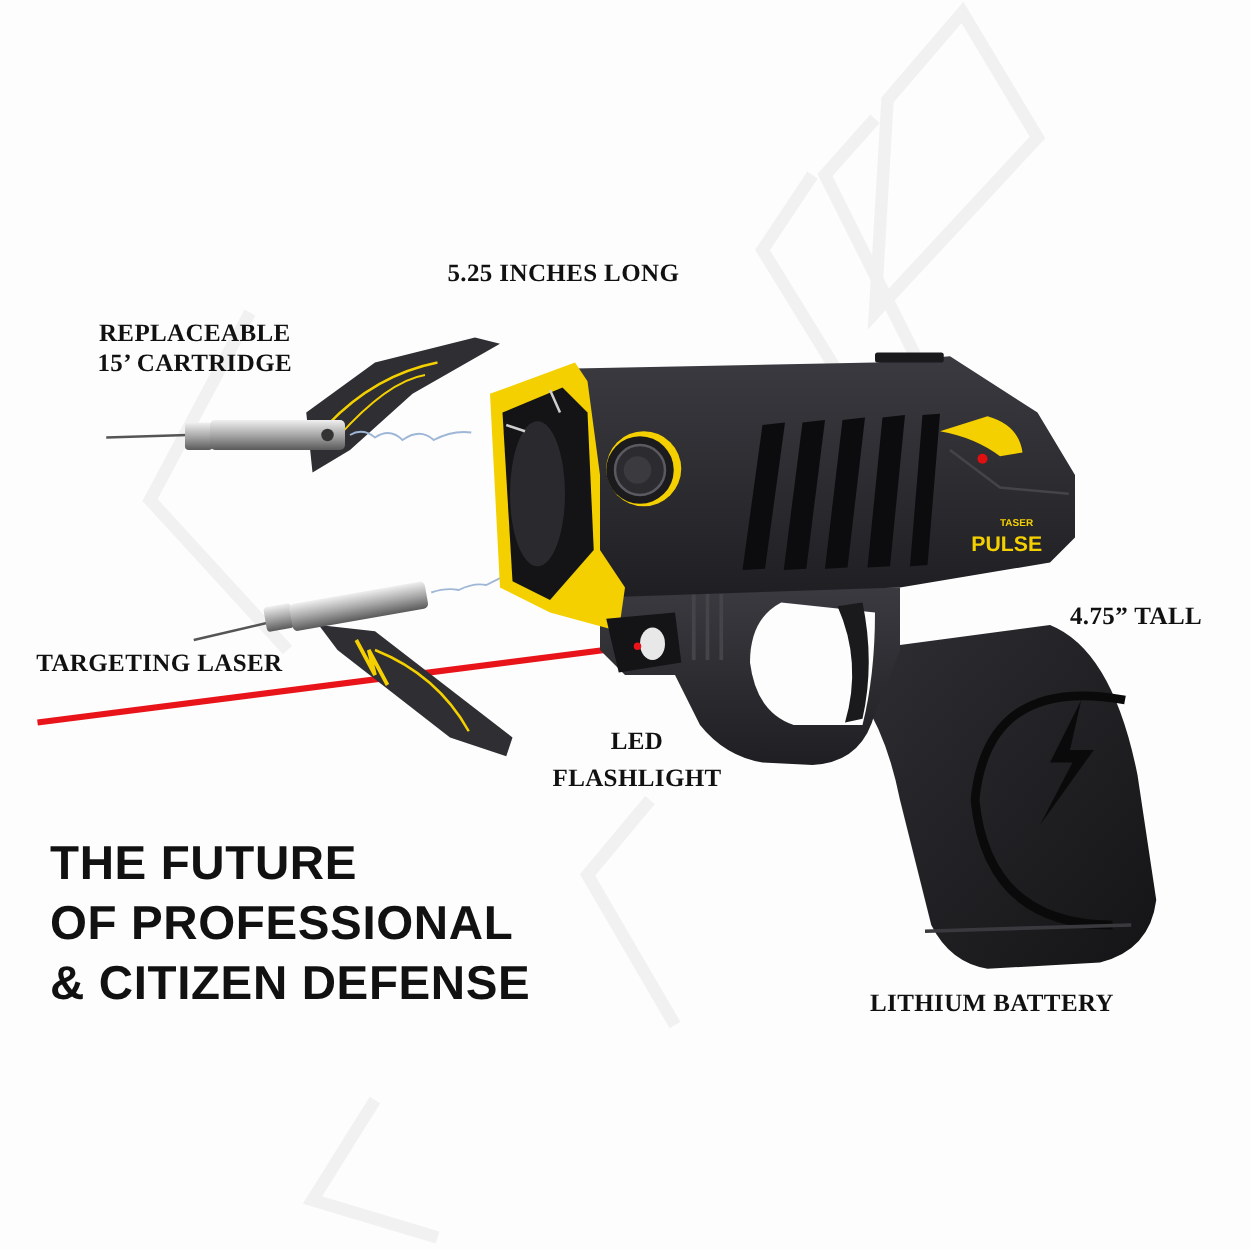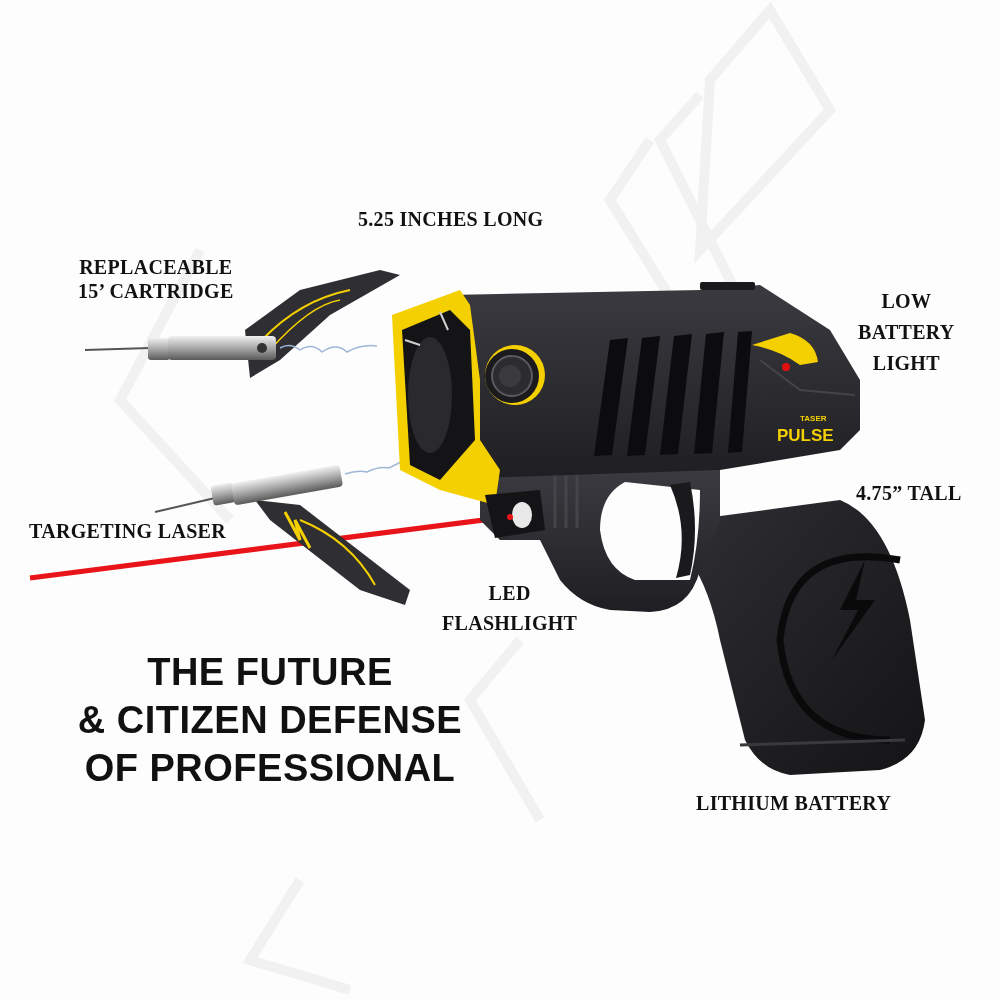"LOW" div.label { html: <div> <div>LOW</div> <div>BATTERY</div> <div>LIGHT</div> </div> -> none }
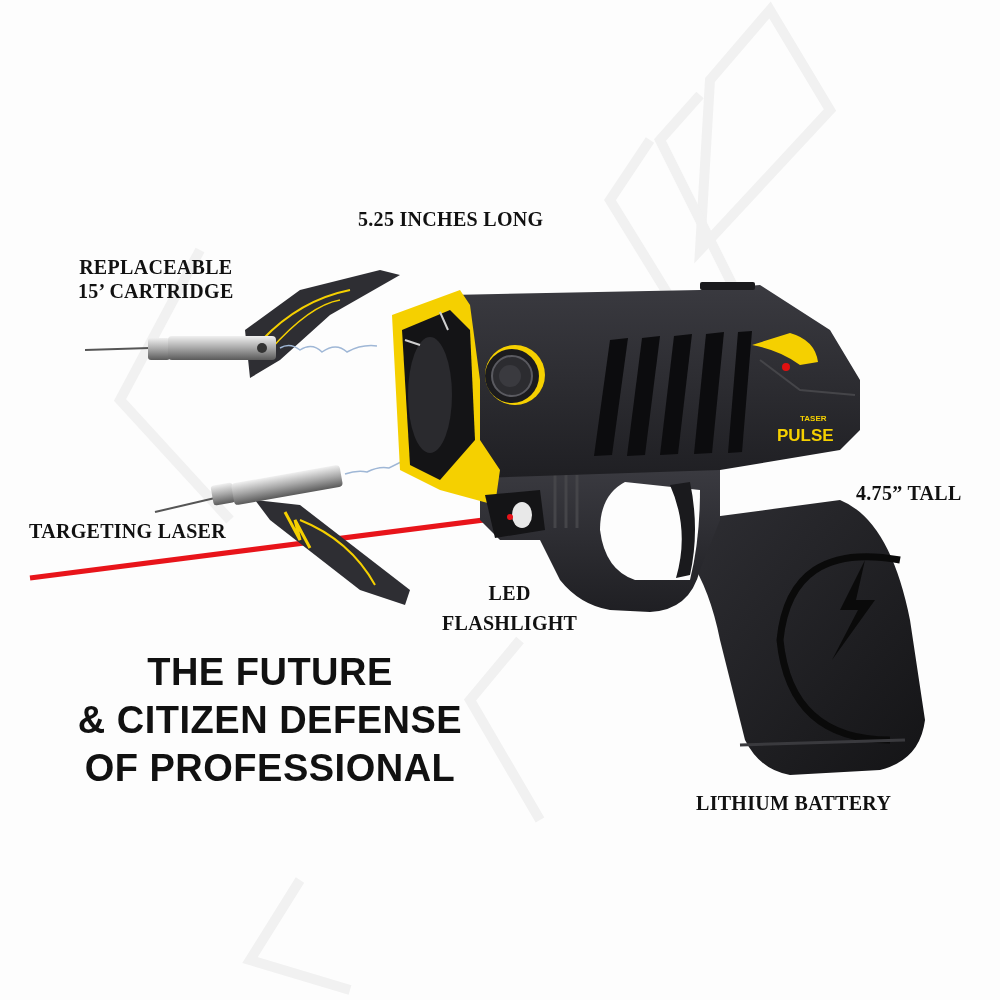"THE FUTURE" .headline { text-align: center -> left; top: 648px -> 667px }
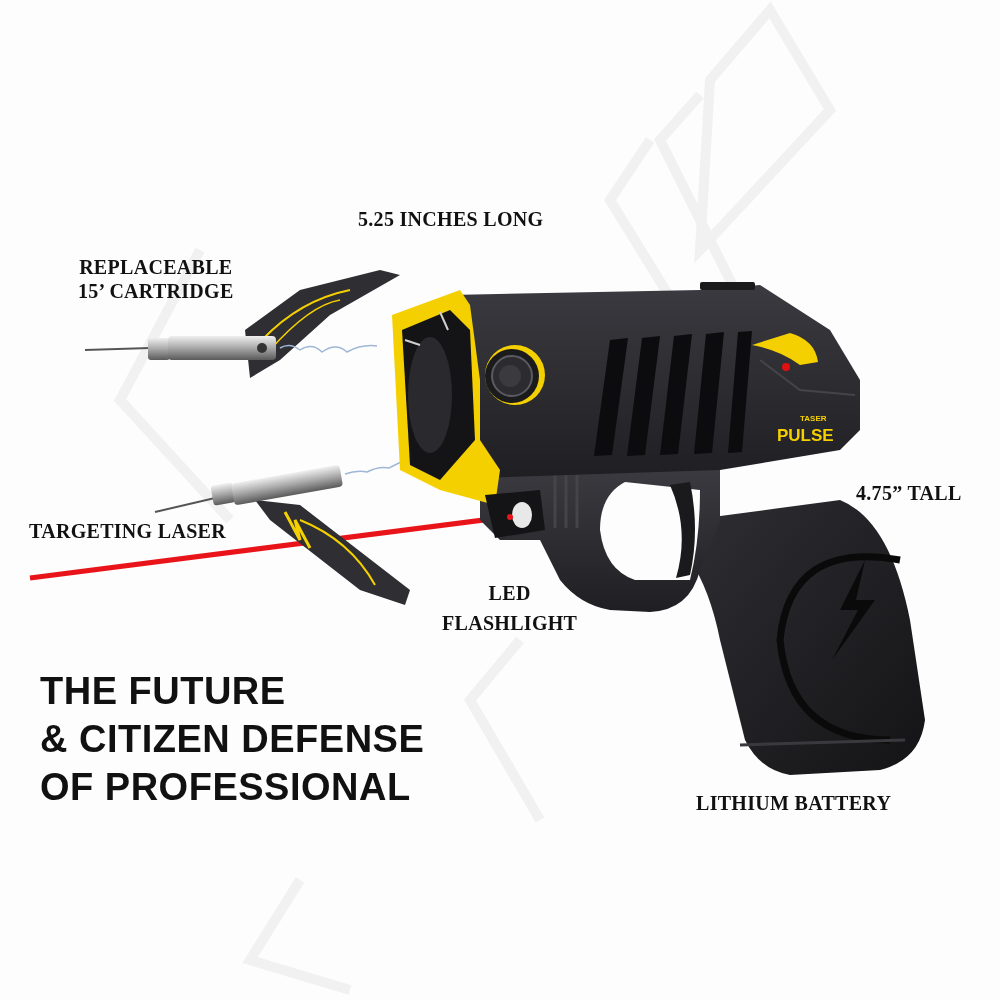"& CITIZEN DEFENSE" div { order: before "OF PROFESSIONAL" -> after "OF PROFESSIONAL" }
